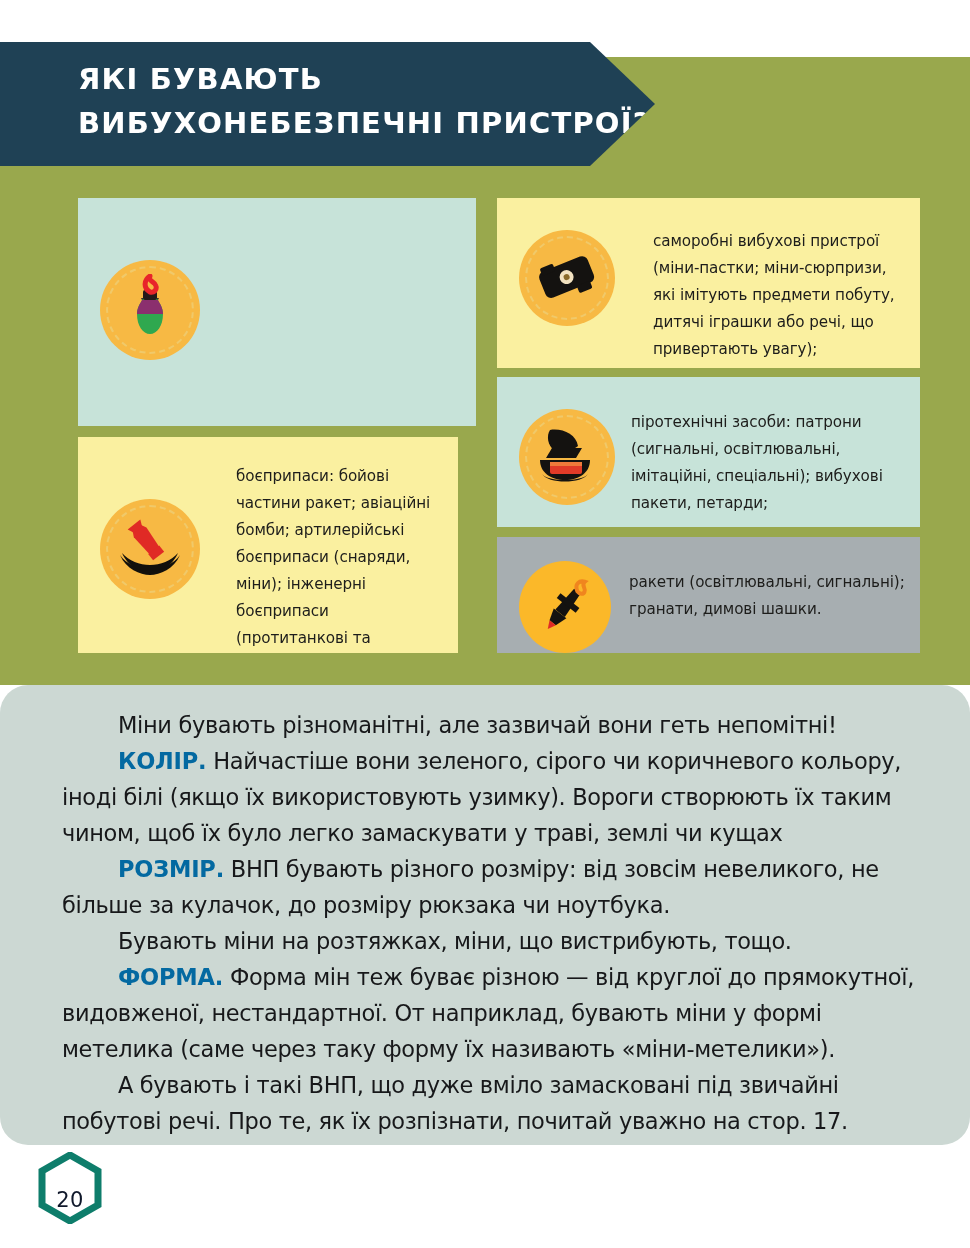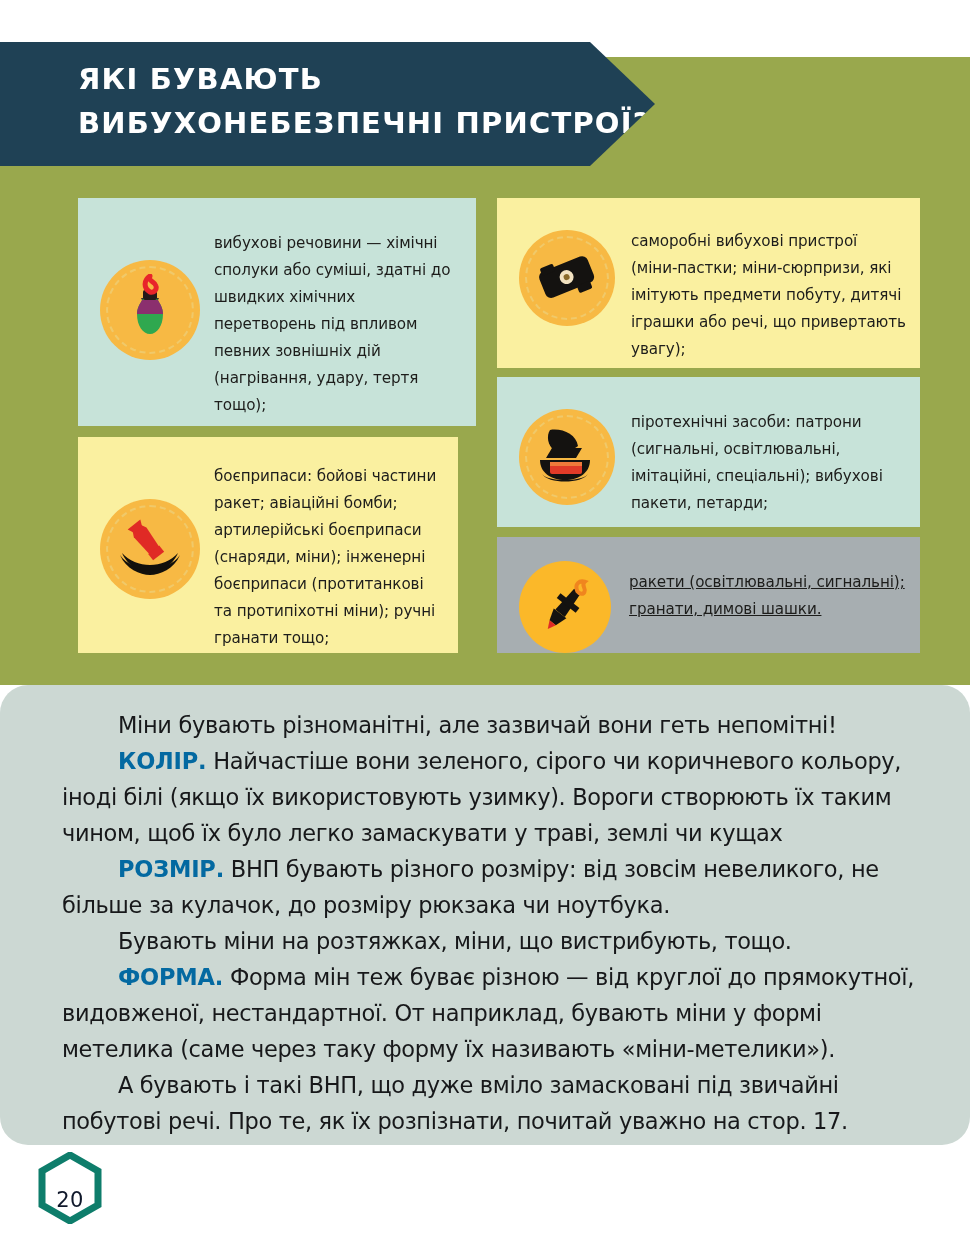"вибухові речовини — хімічні сполуки" div.card-text { html: <div>вибухові речовини — хімічні сполуки або суміші, здатні до швидких хімічних перетворень під впливом певних зовнішніх дій (нагрівання, удару, тертя тощо);</div> -> none }
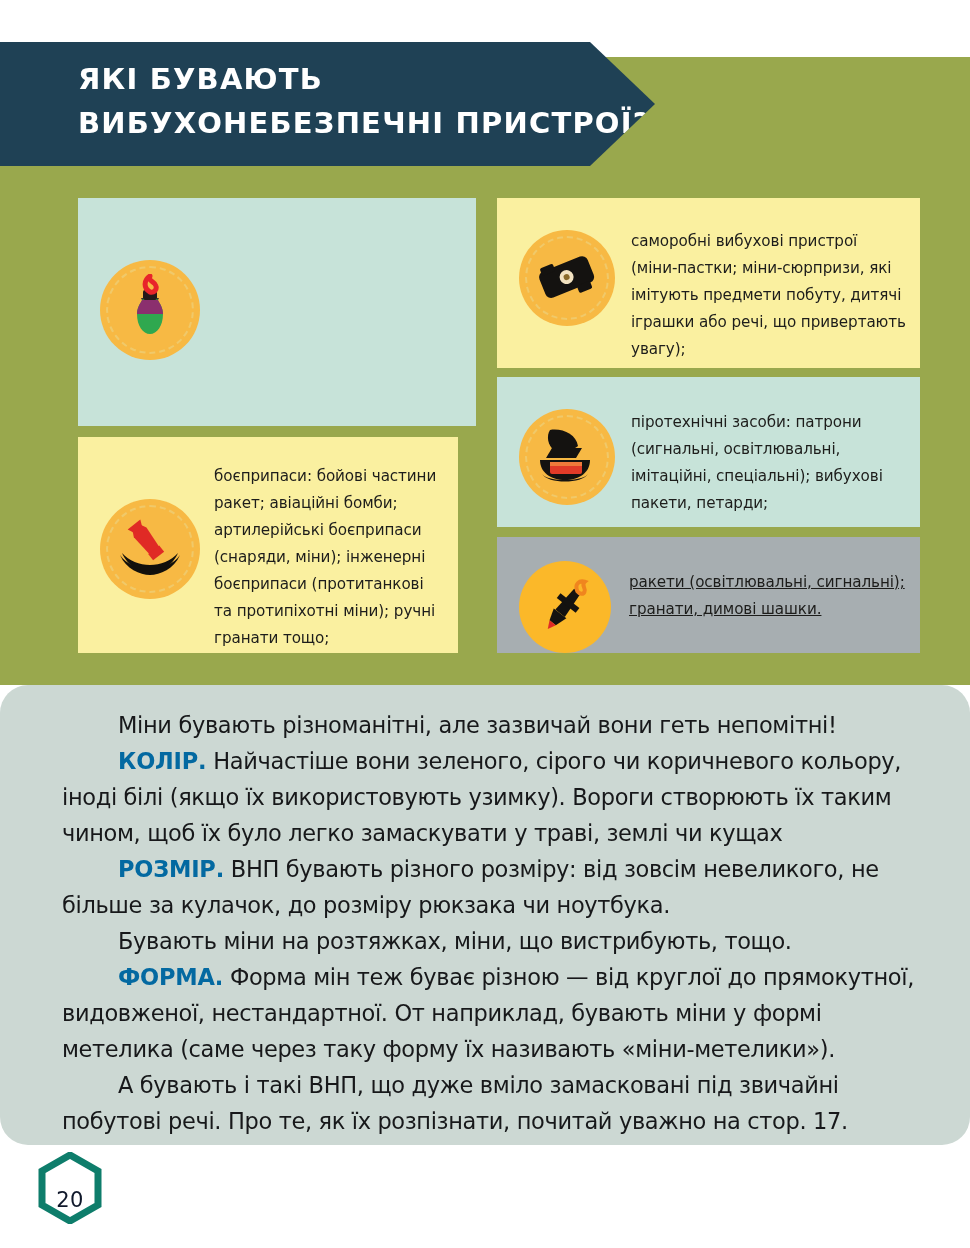"саморобні вибухові пристрої" .card.yellow { gap: none -> 22px }
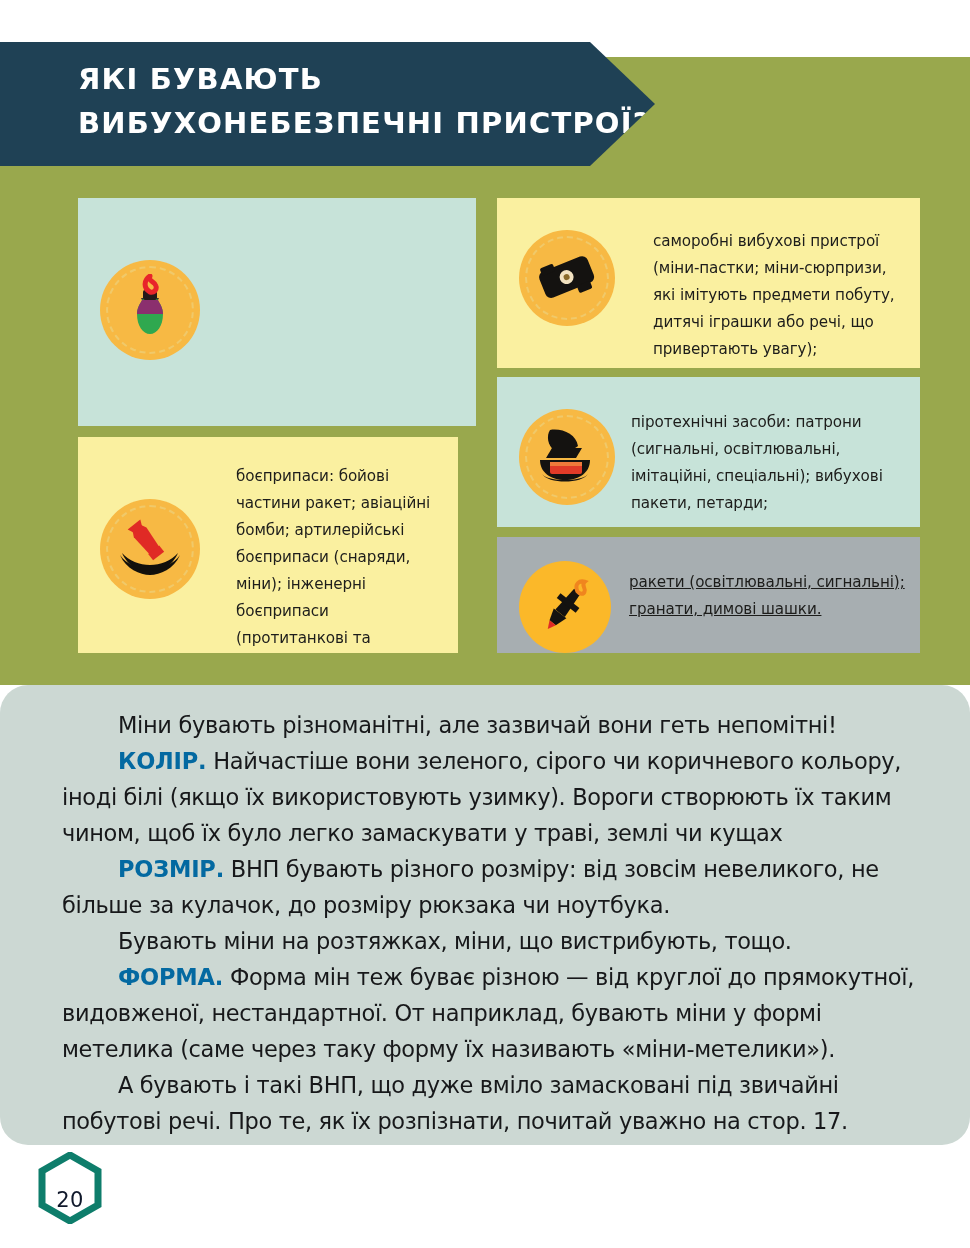"ракети (освітлювальні, сигнальні);" #card-rockets .card-text { text-decoration: underline -> none }
